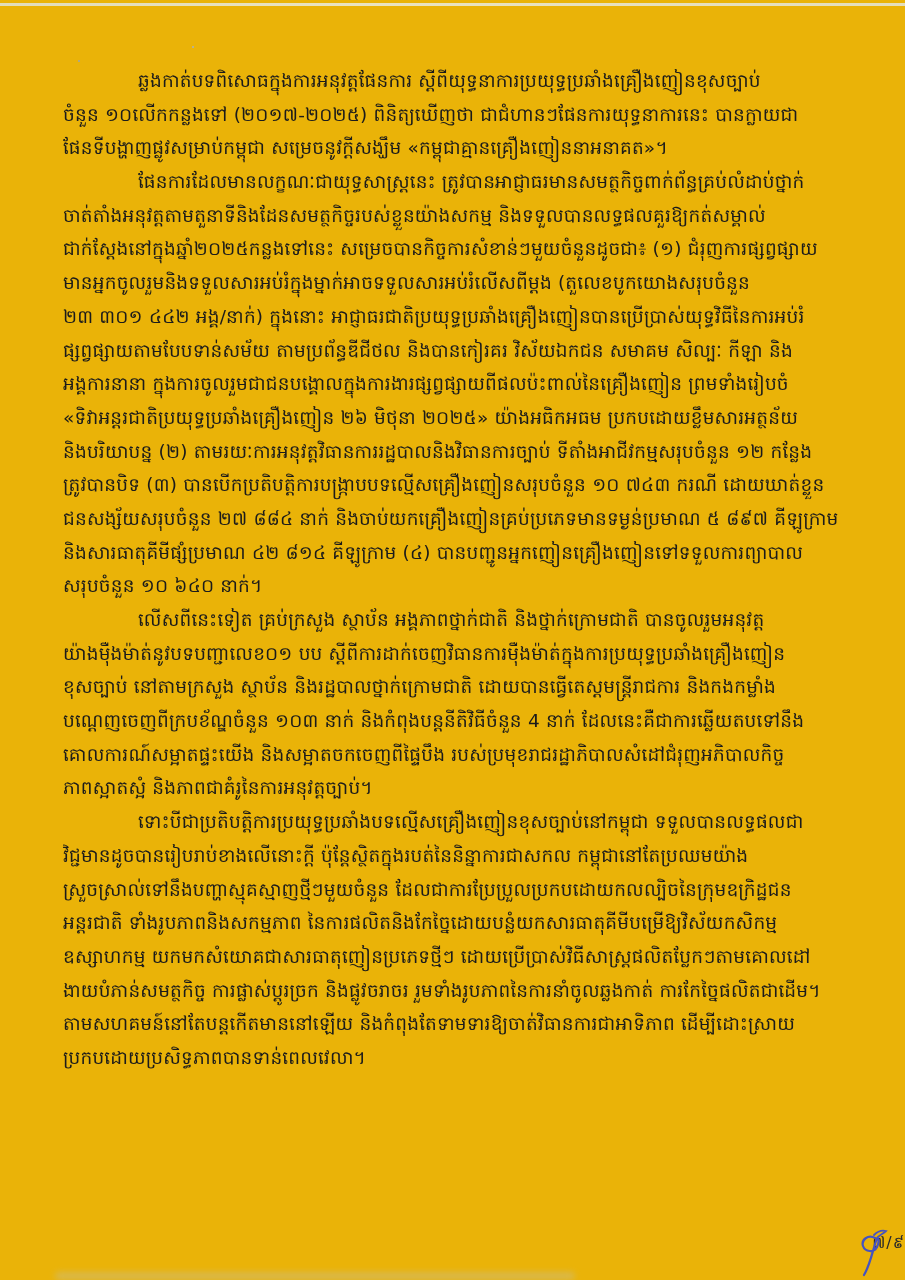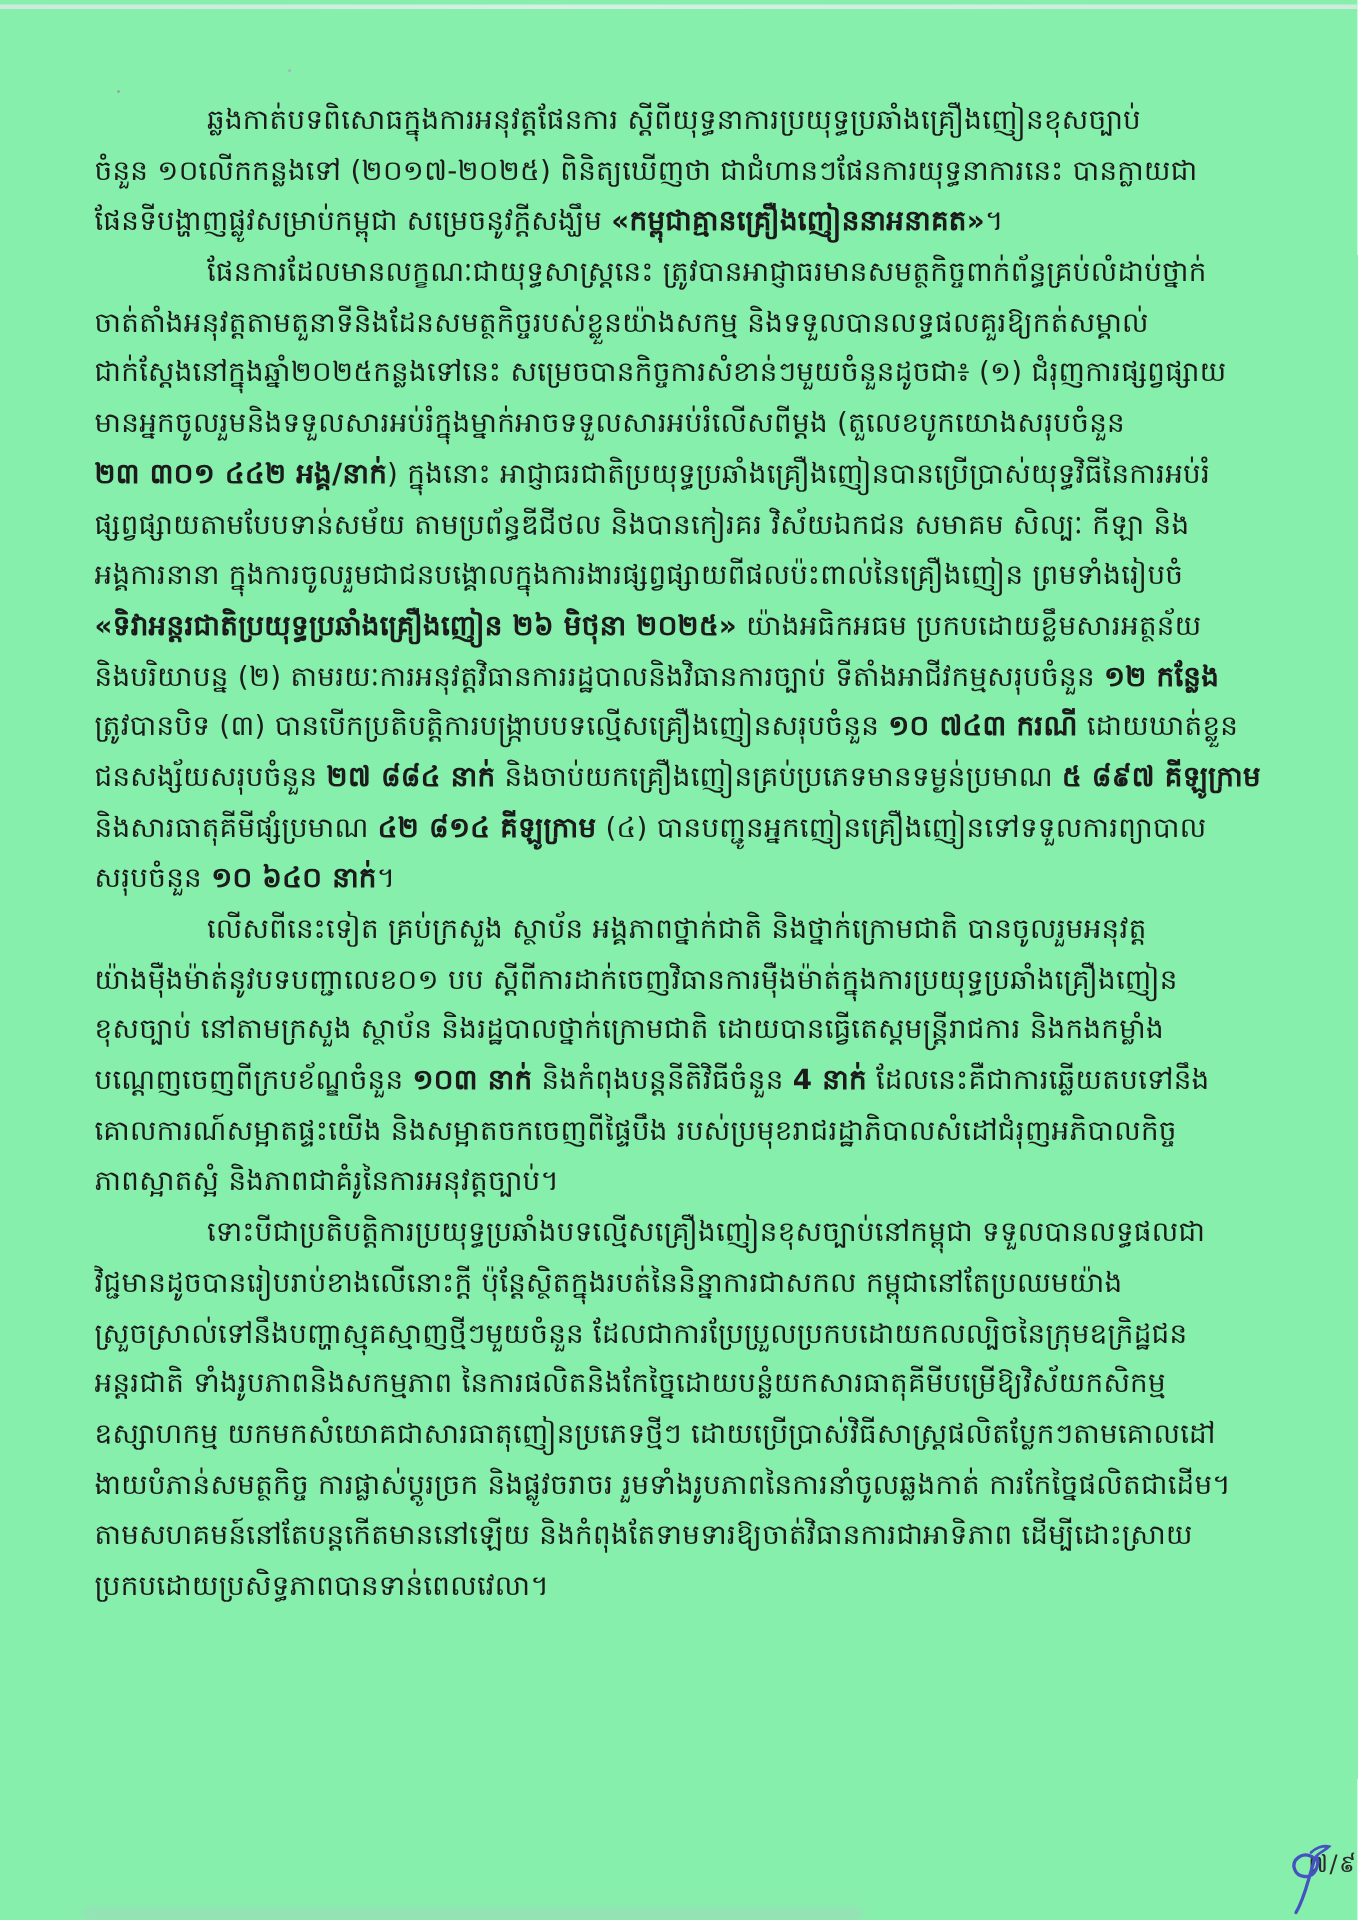"ឆ្លងកាត់បទពិសោធក្នុងការអនុវត្តផែនការ" .page { background: #86efac -> #eab308 }
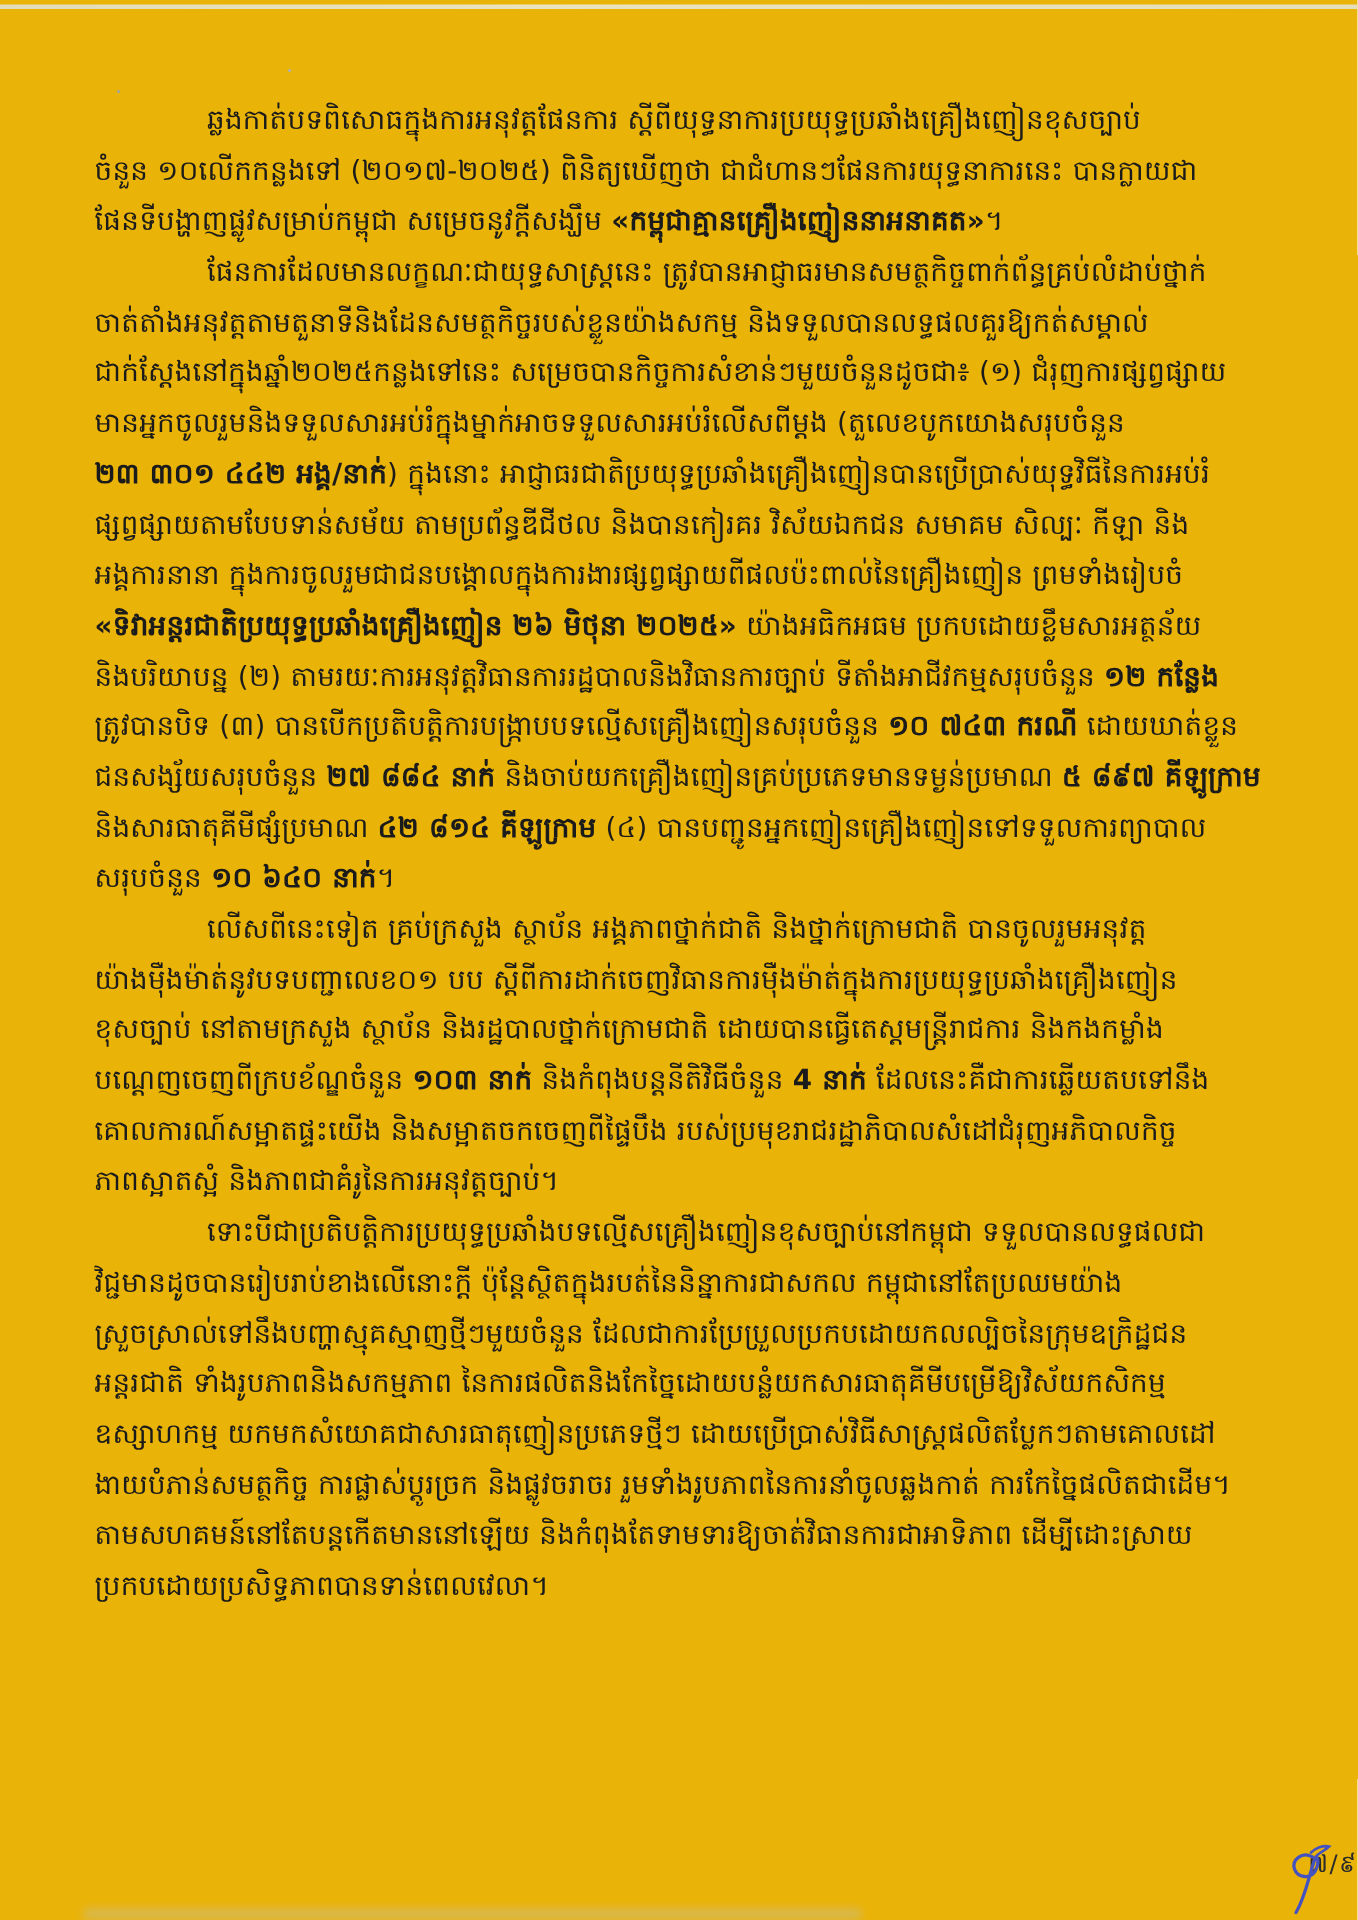"«កម្ពុជាគ្មានគ្រឿងញៀននាអនាគត»" .b { font-weight: bold -> normal }
